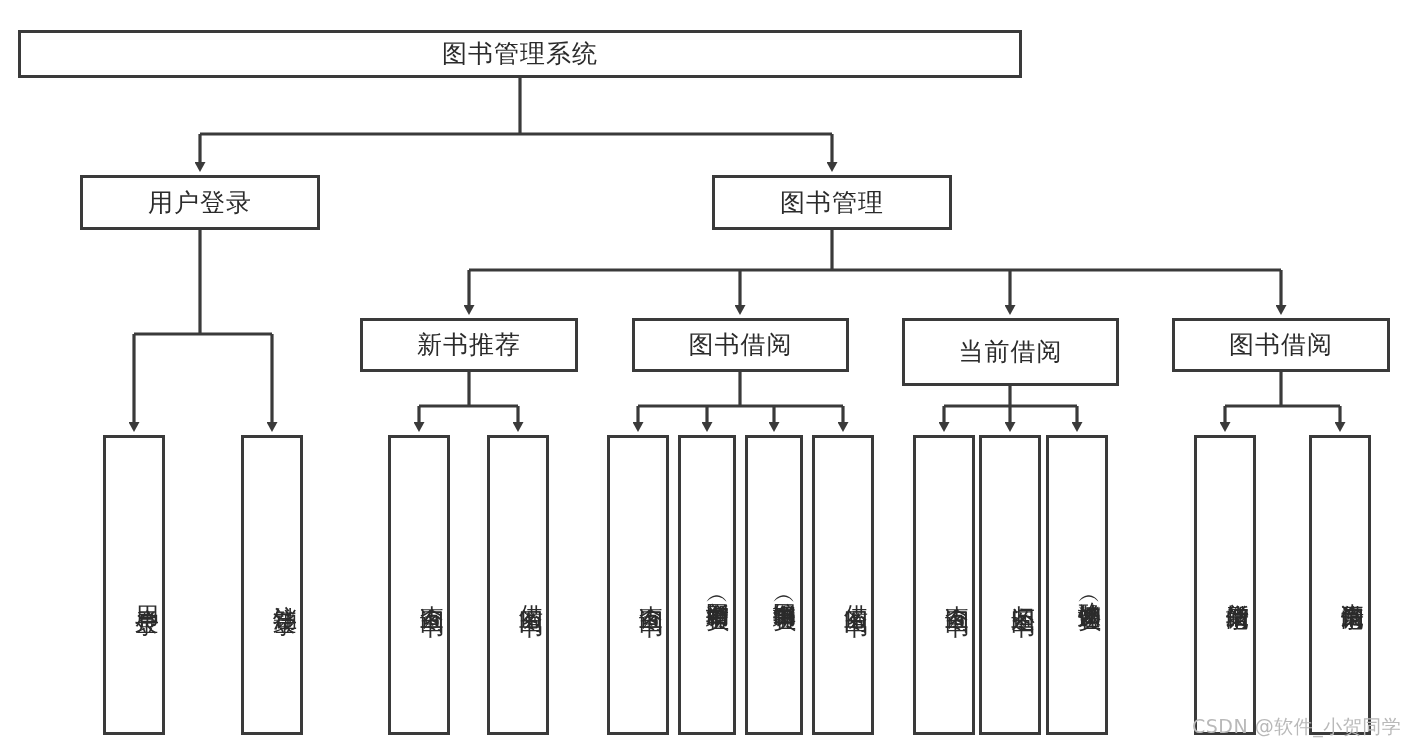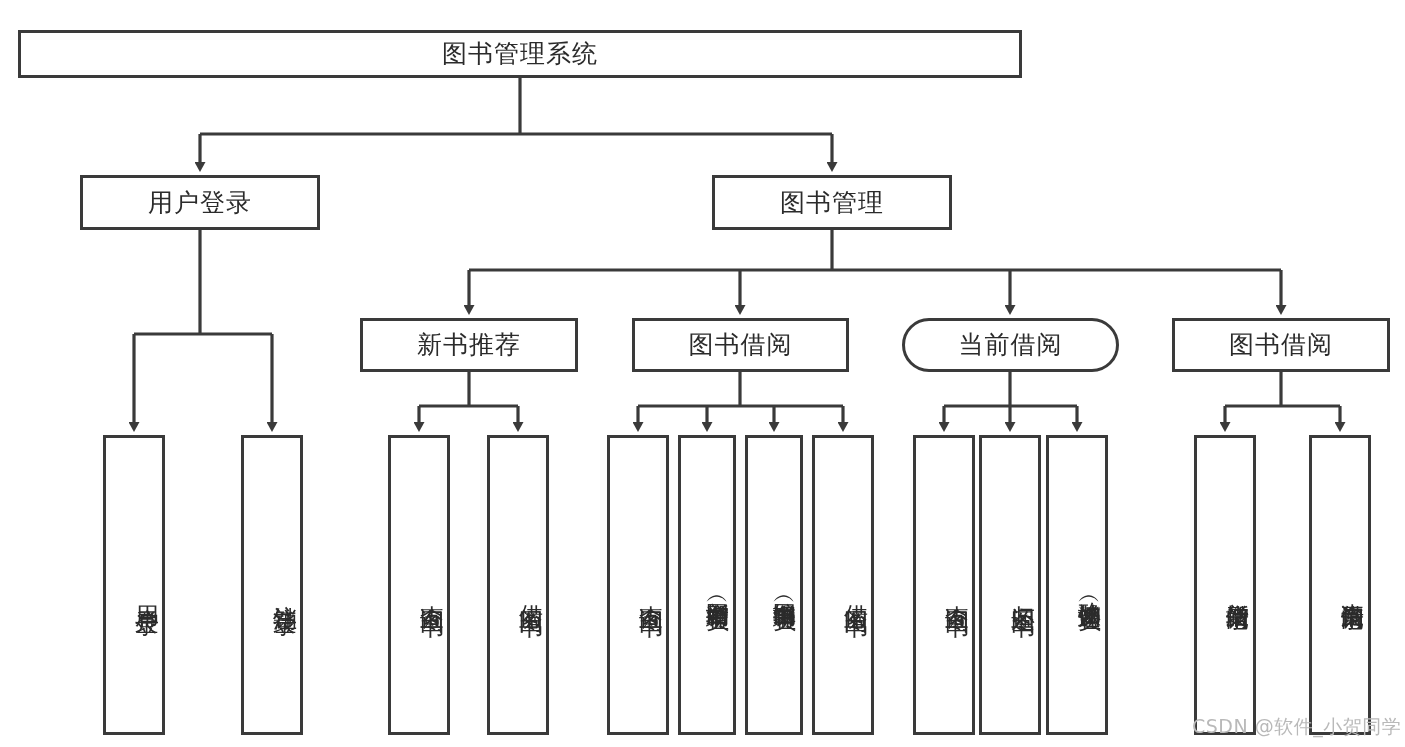"当前借阅" div.node { border-radius: 27px -> none; height: 54px -> 68px }
